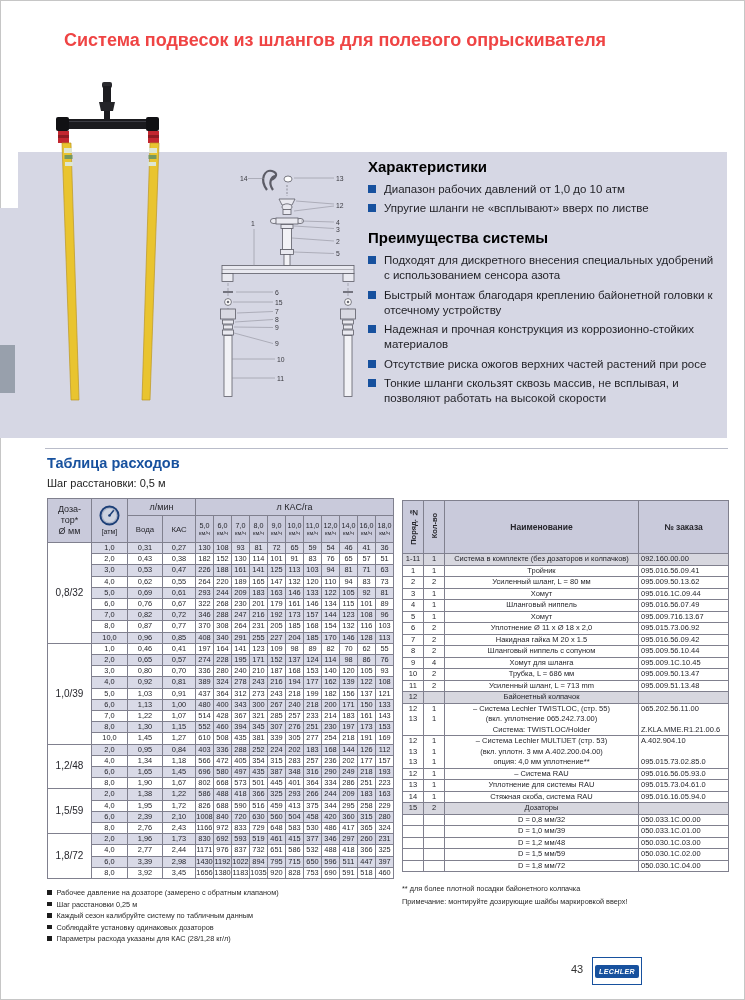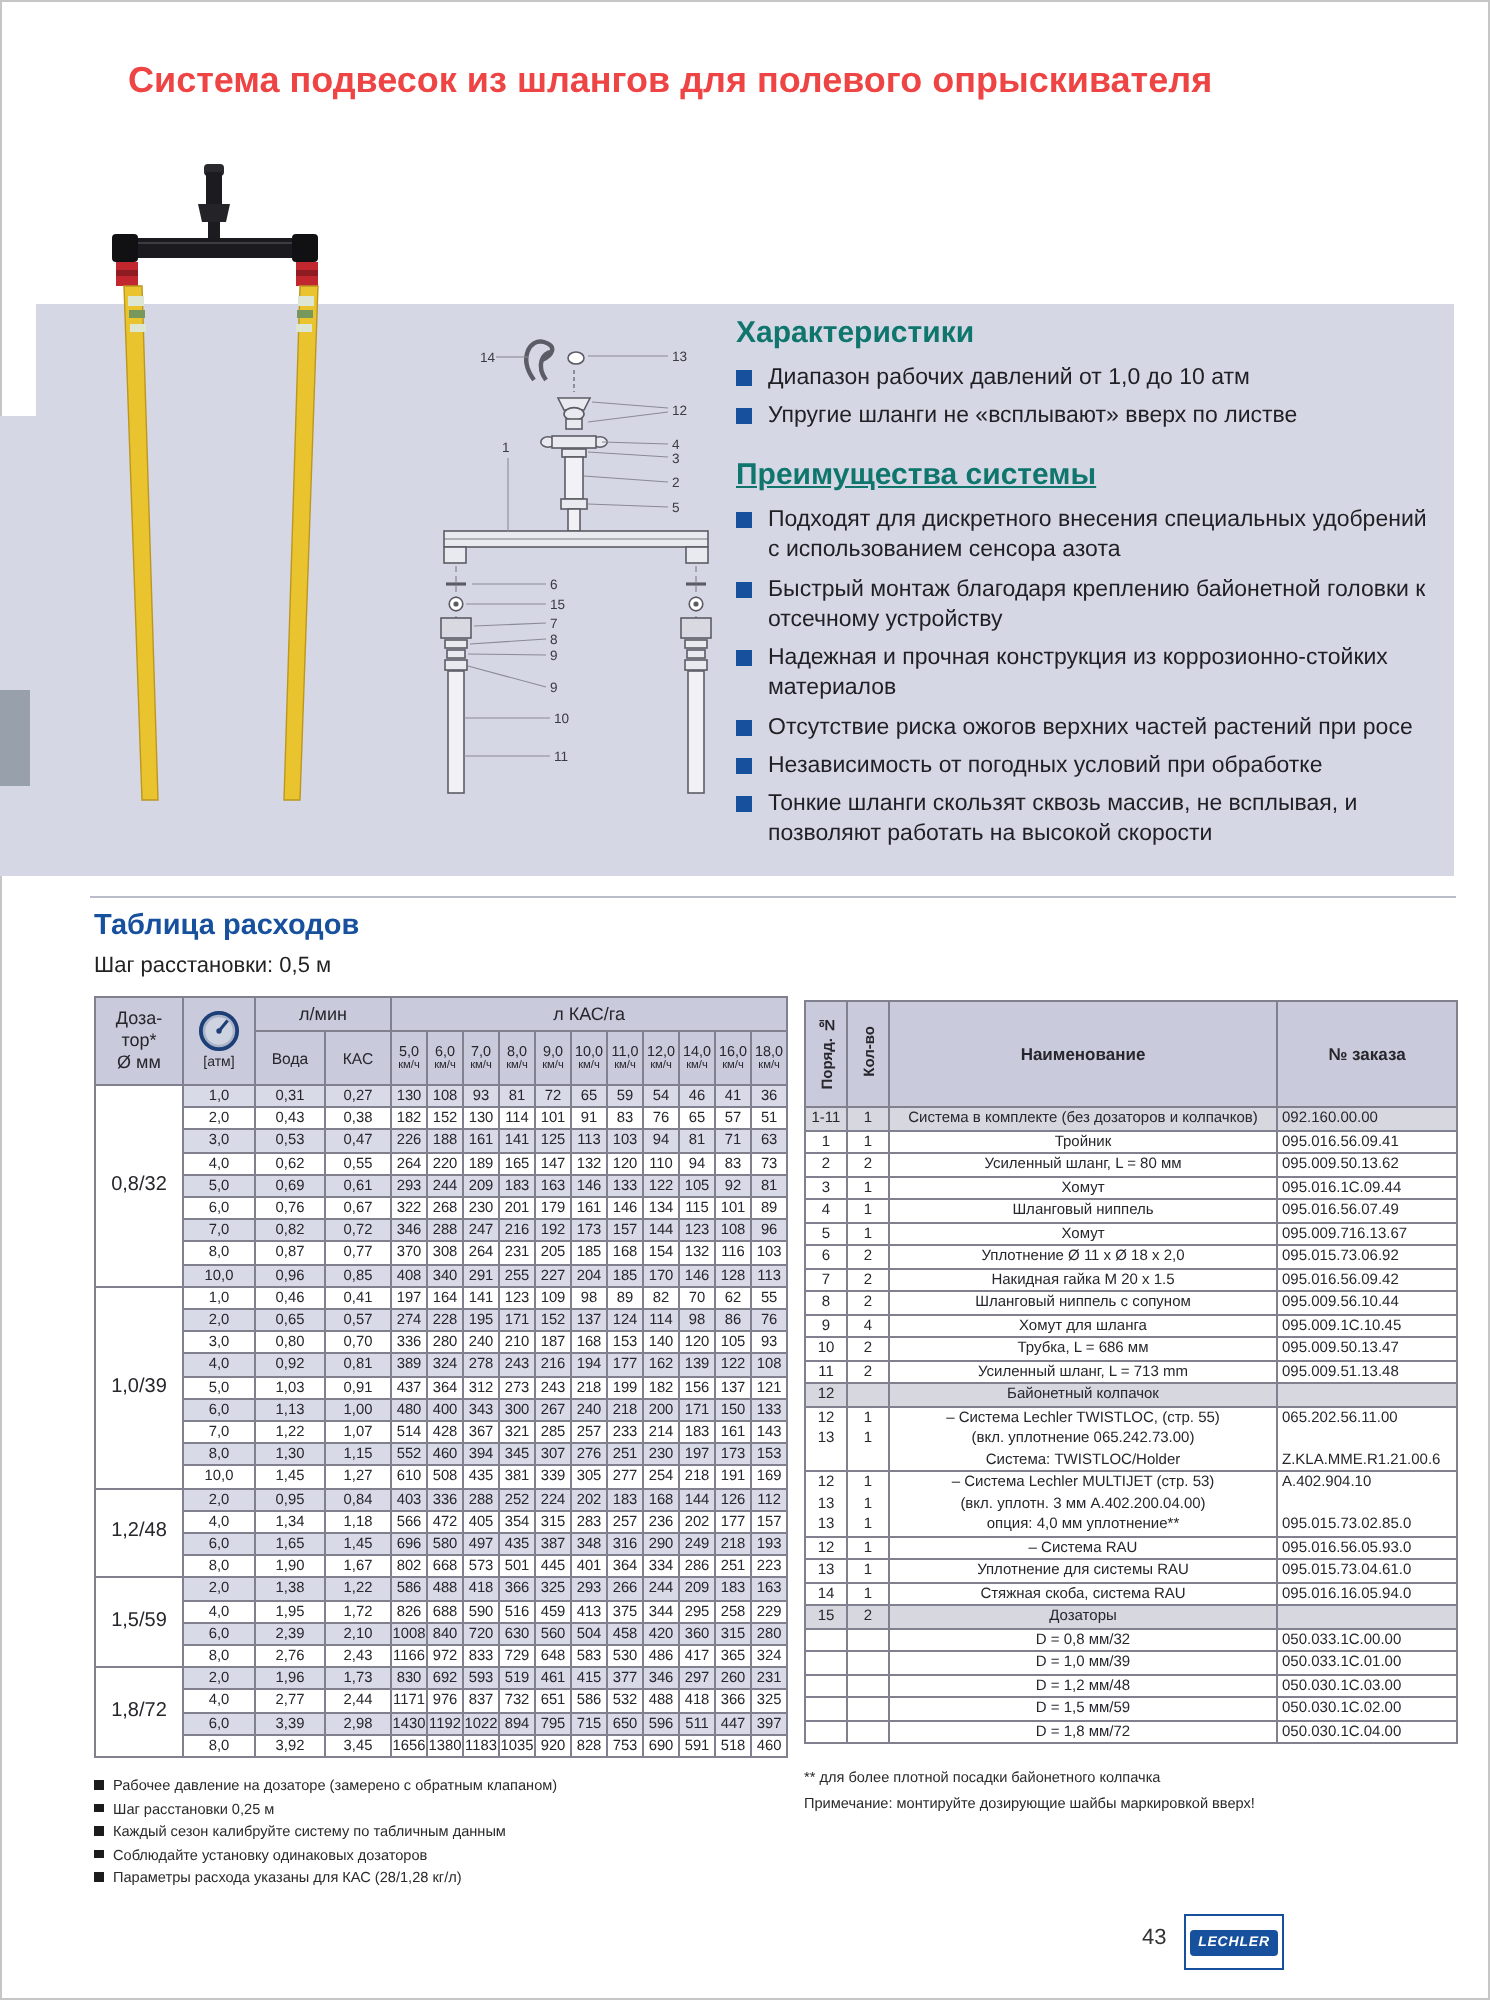"Характеристики" .sec-head { color: #0f766e -> #000000 }
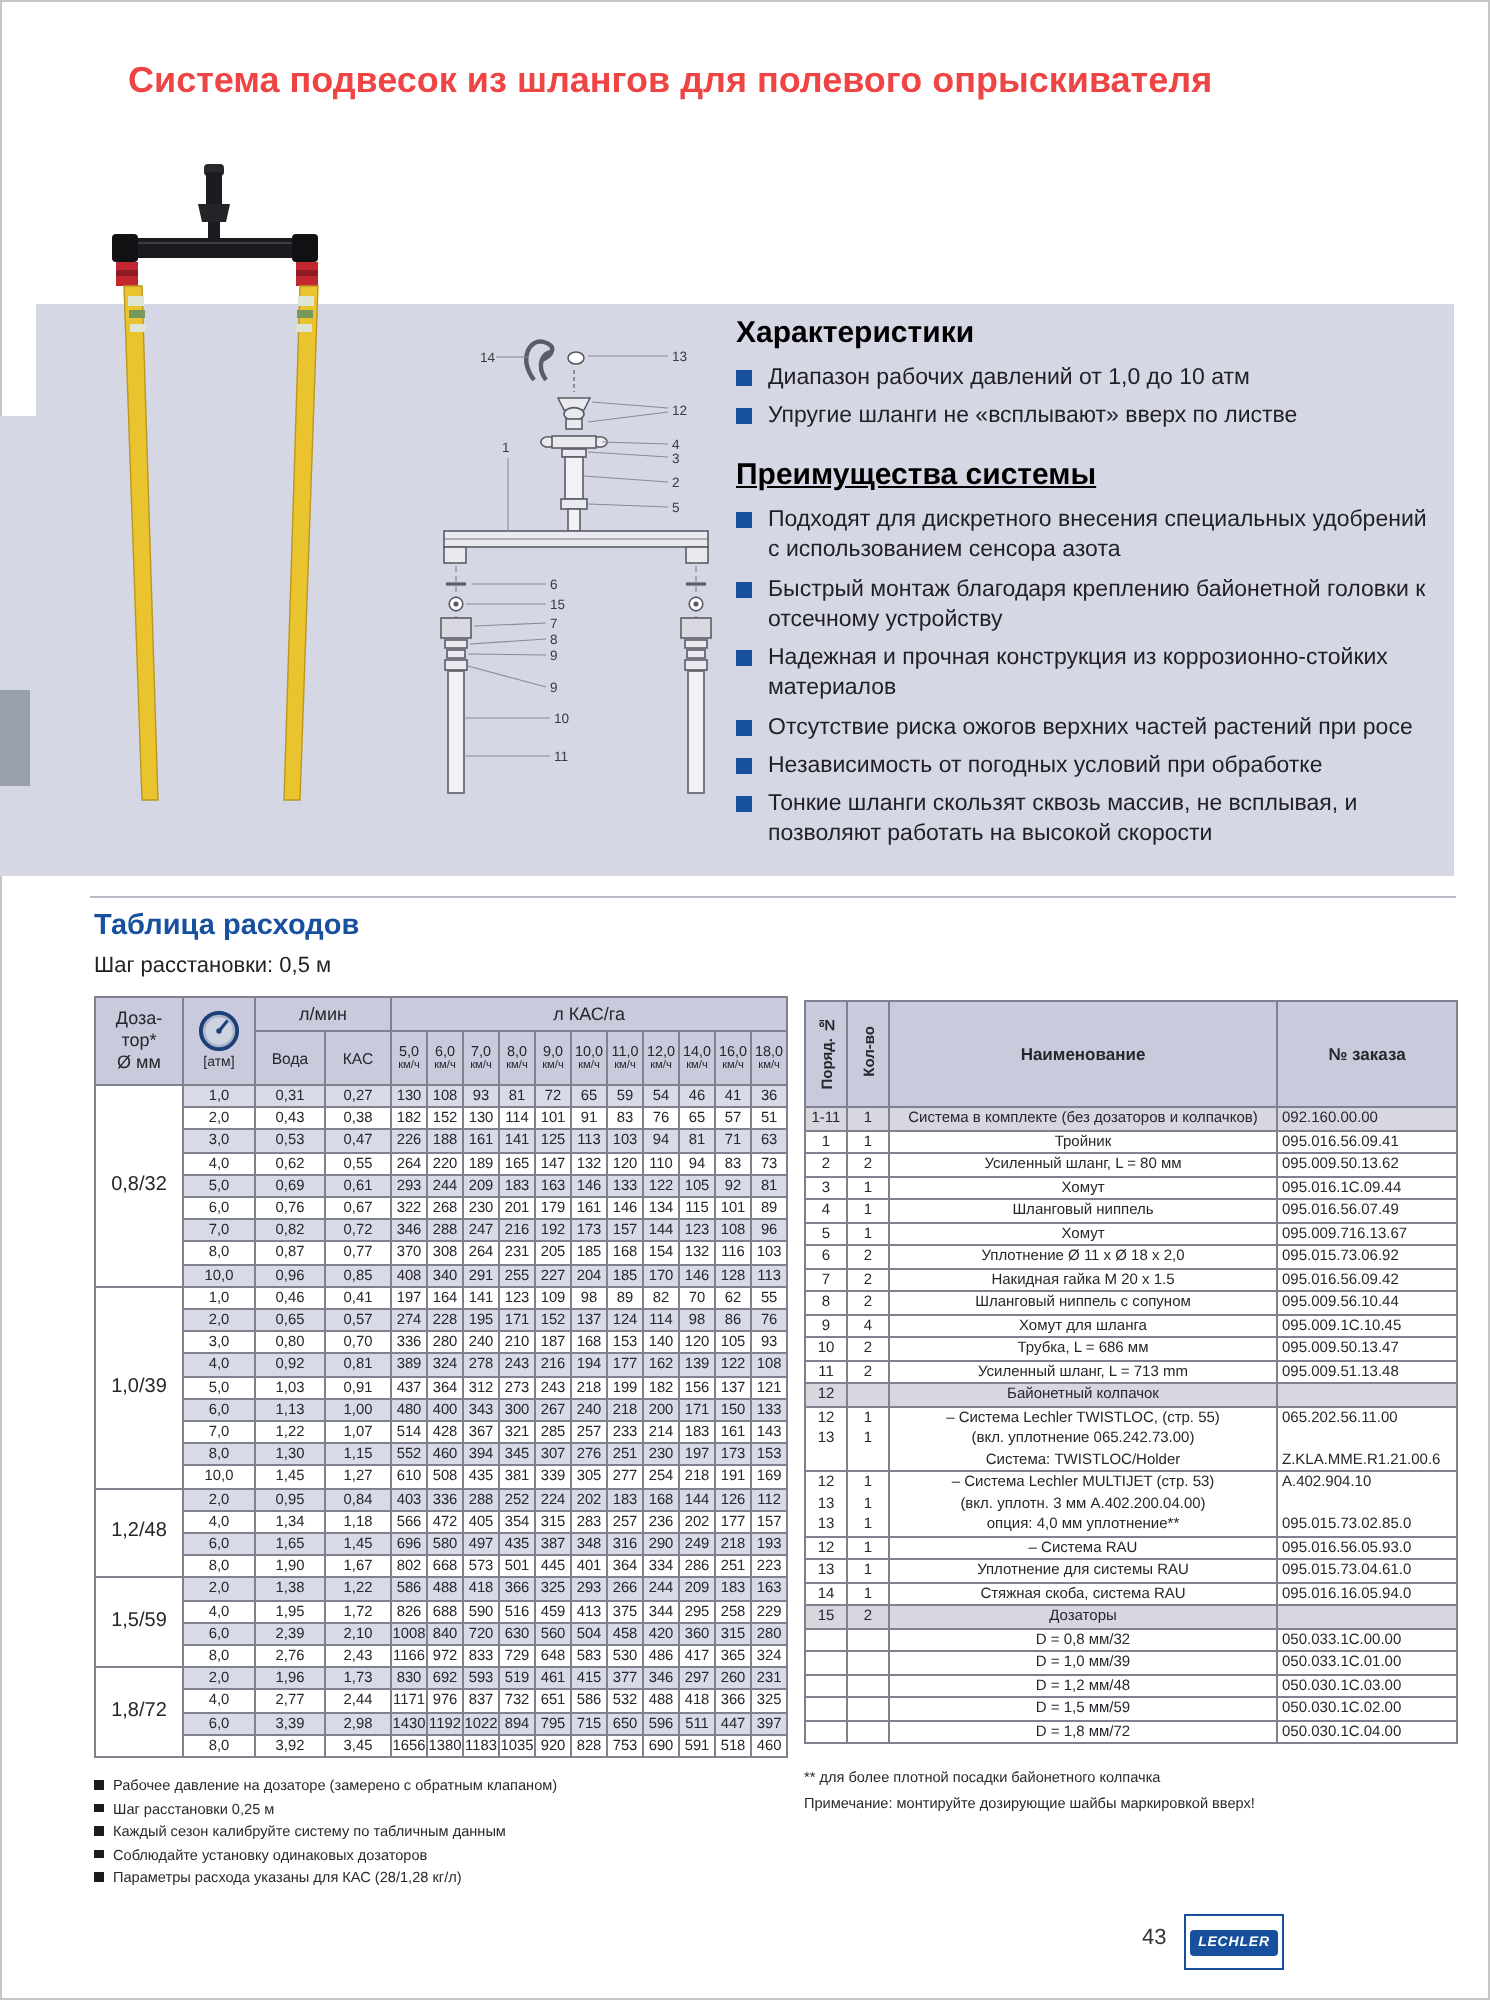"Преимущества системы" .sec-head.second { text-decoration: underline -> none }
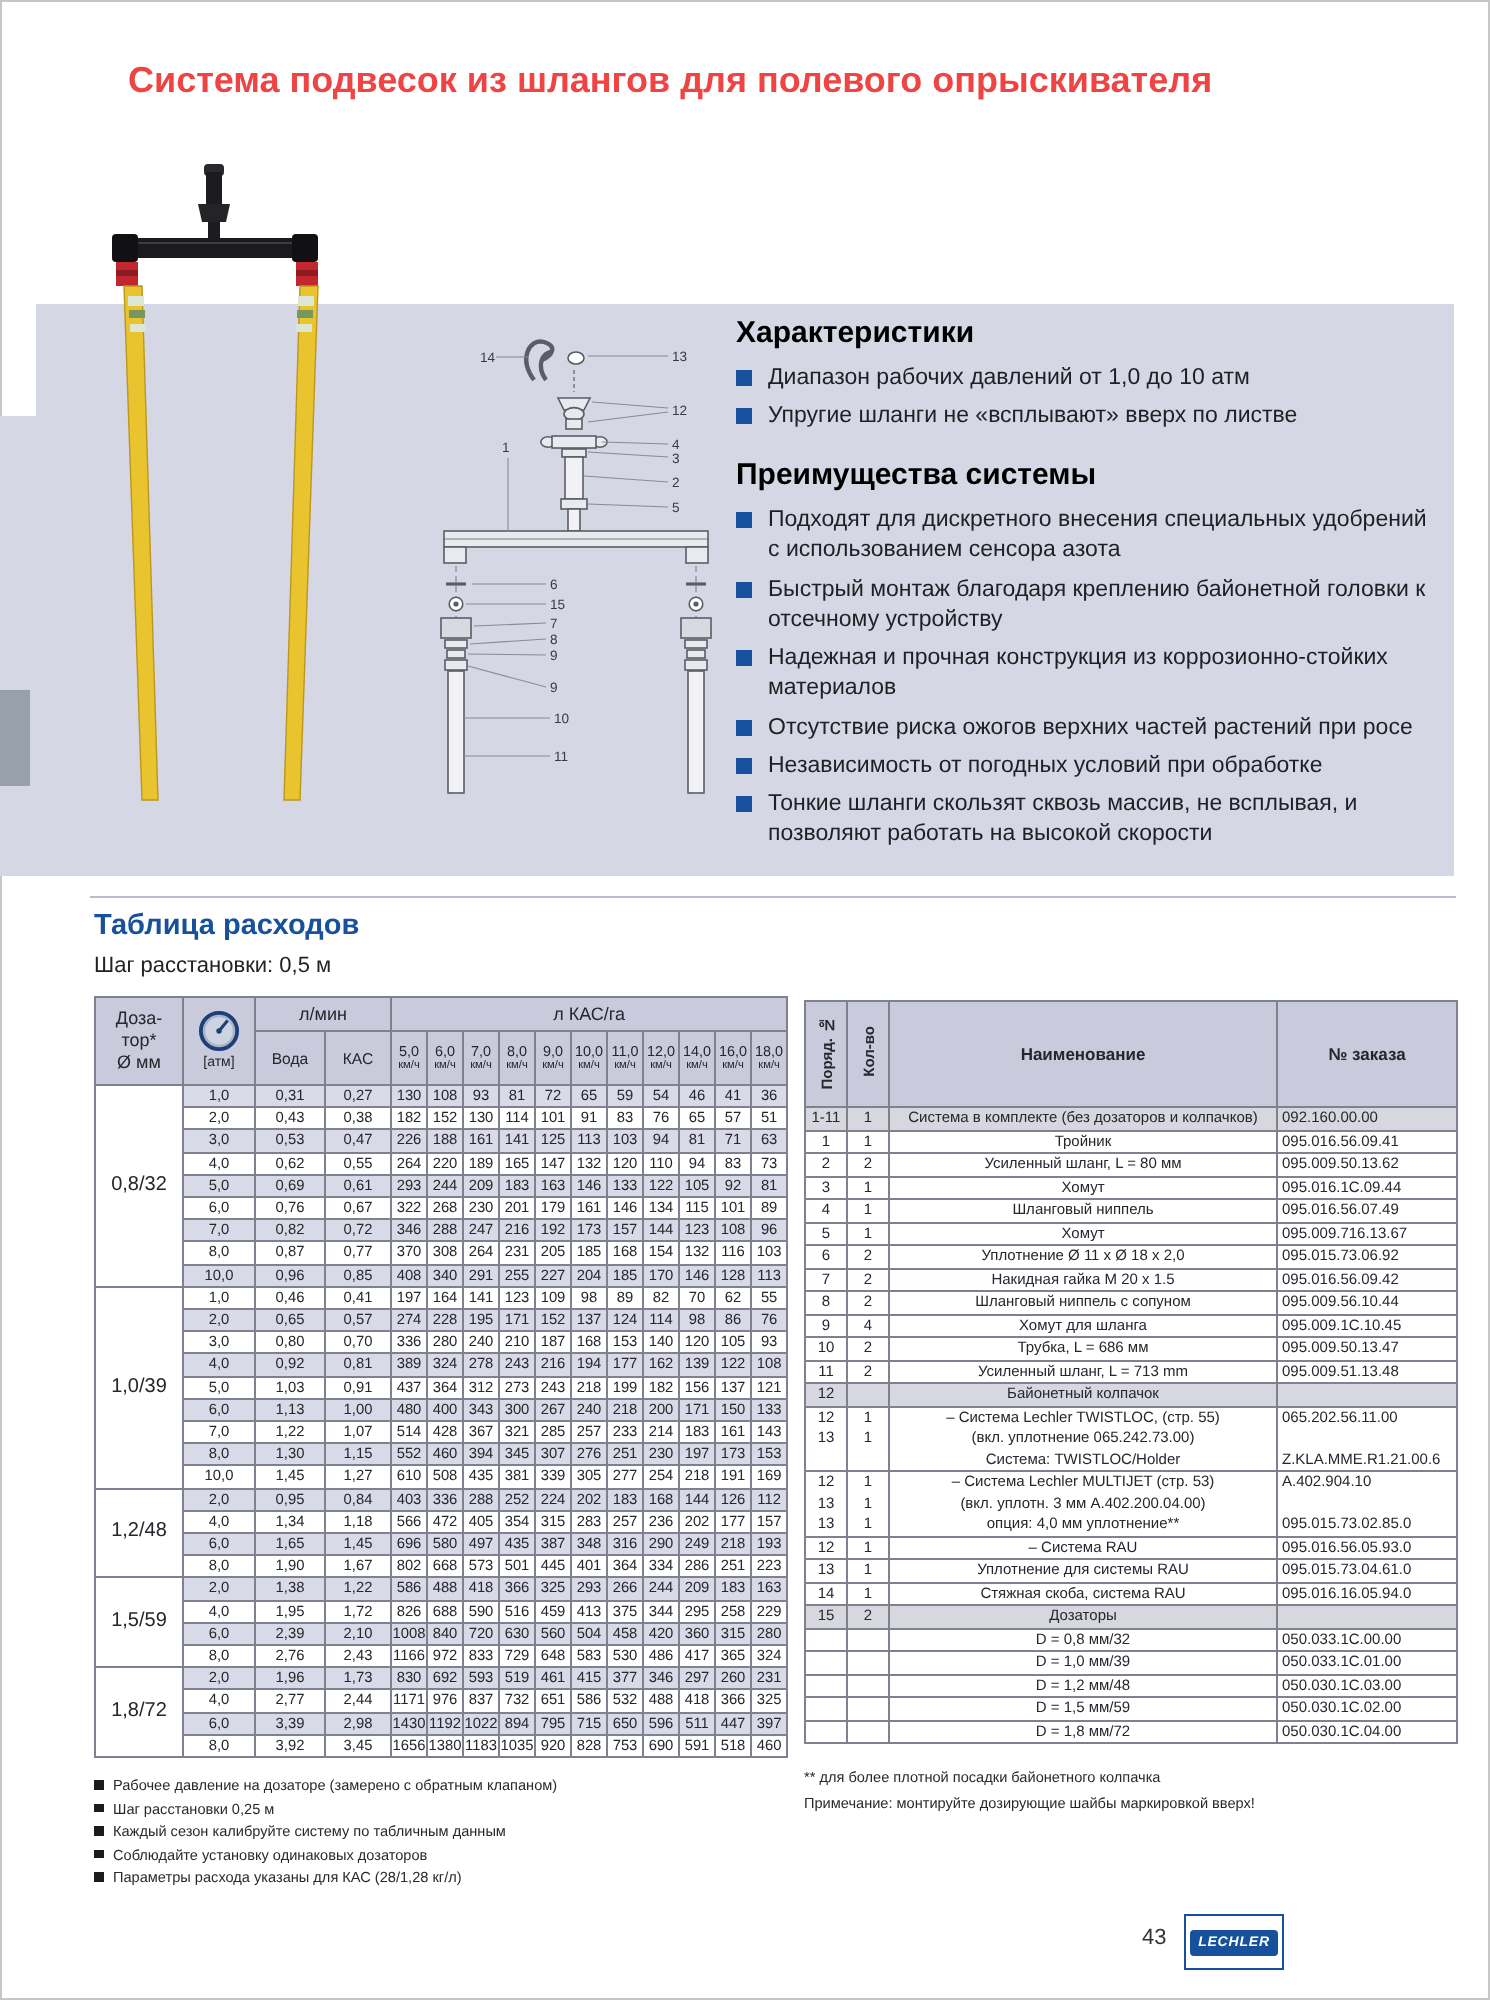"Независимость от погодных условий при" div.b-item { html: <div> <span></span> <span>Независимость от погодных условий при обработке</span> </div> -> none }
